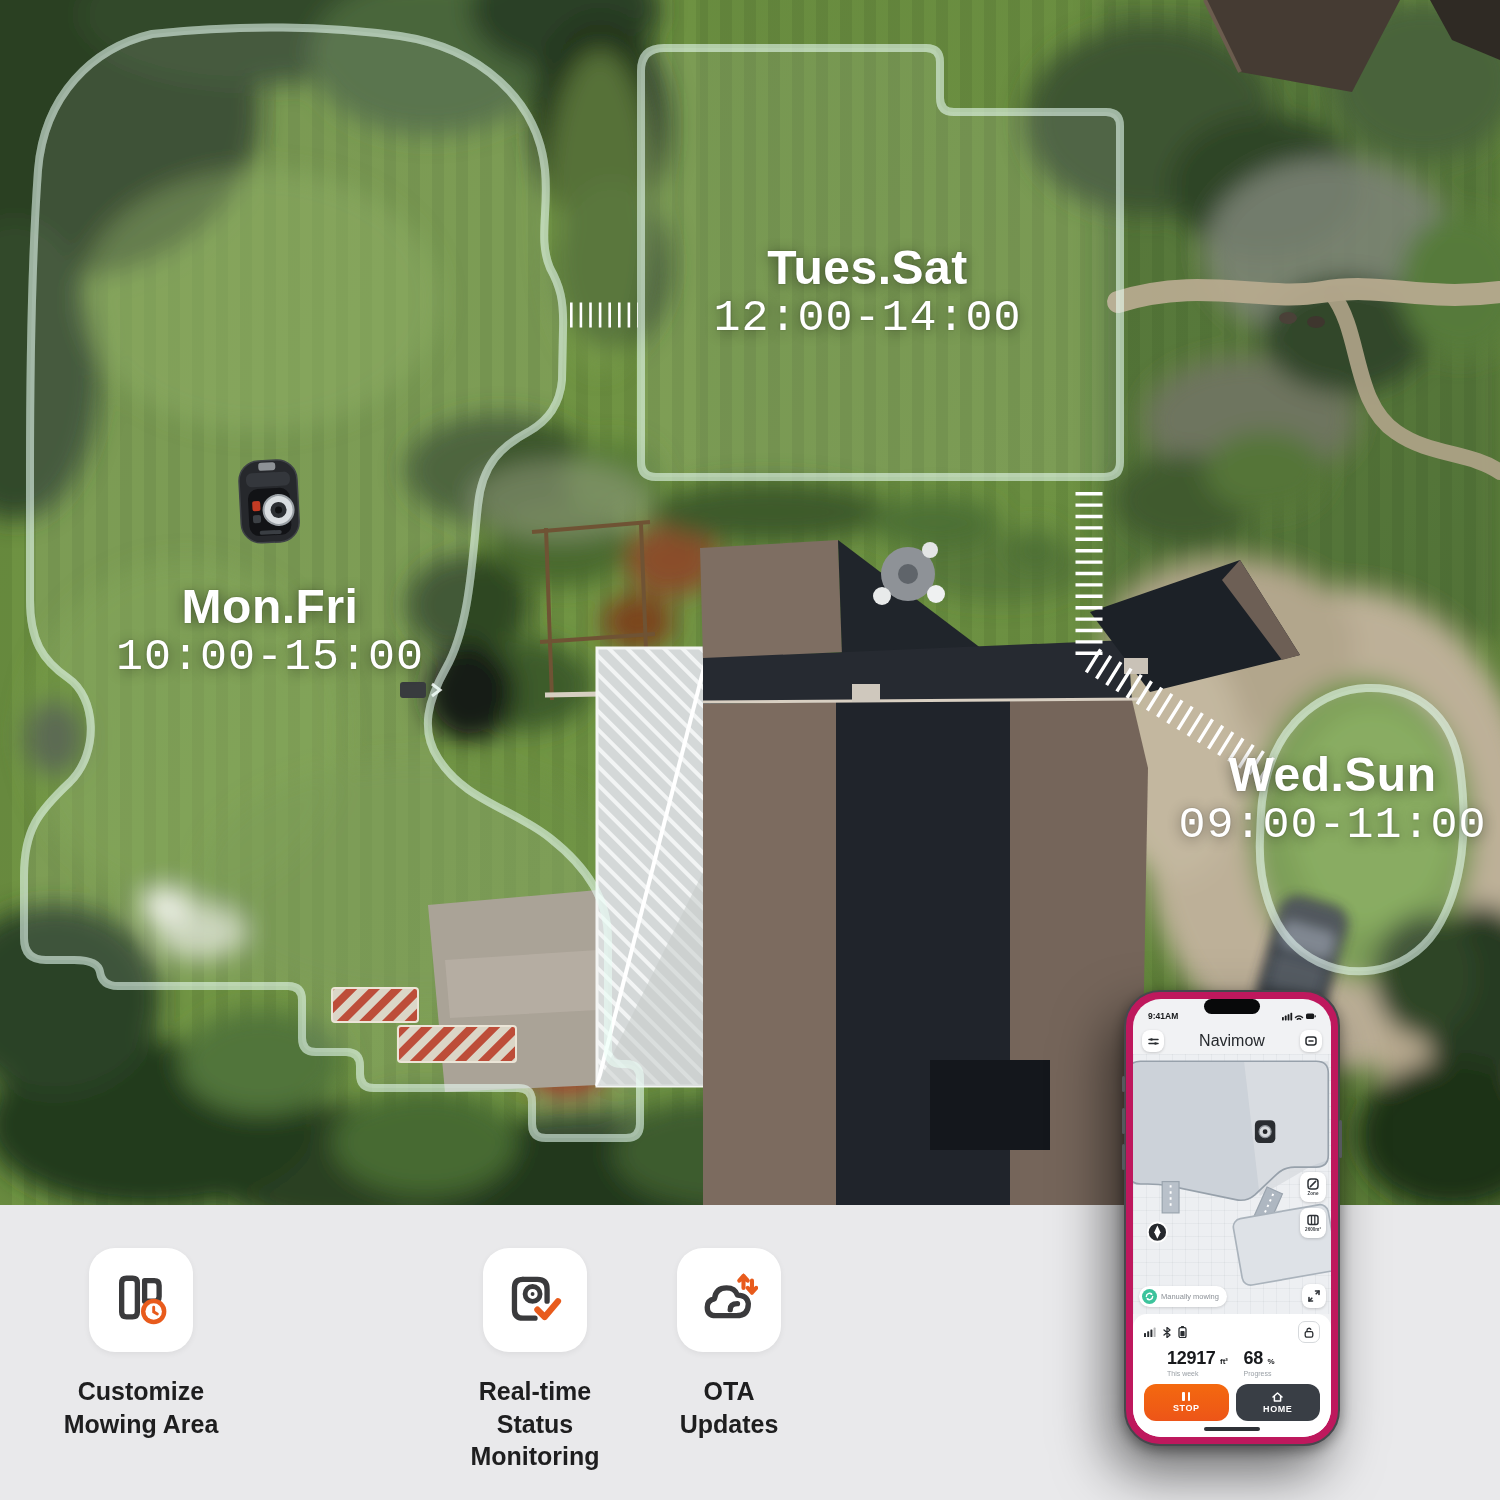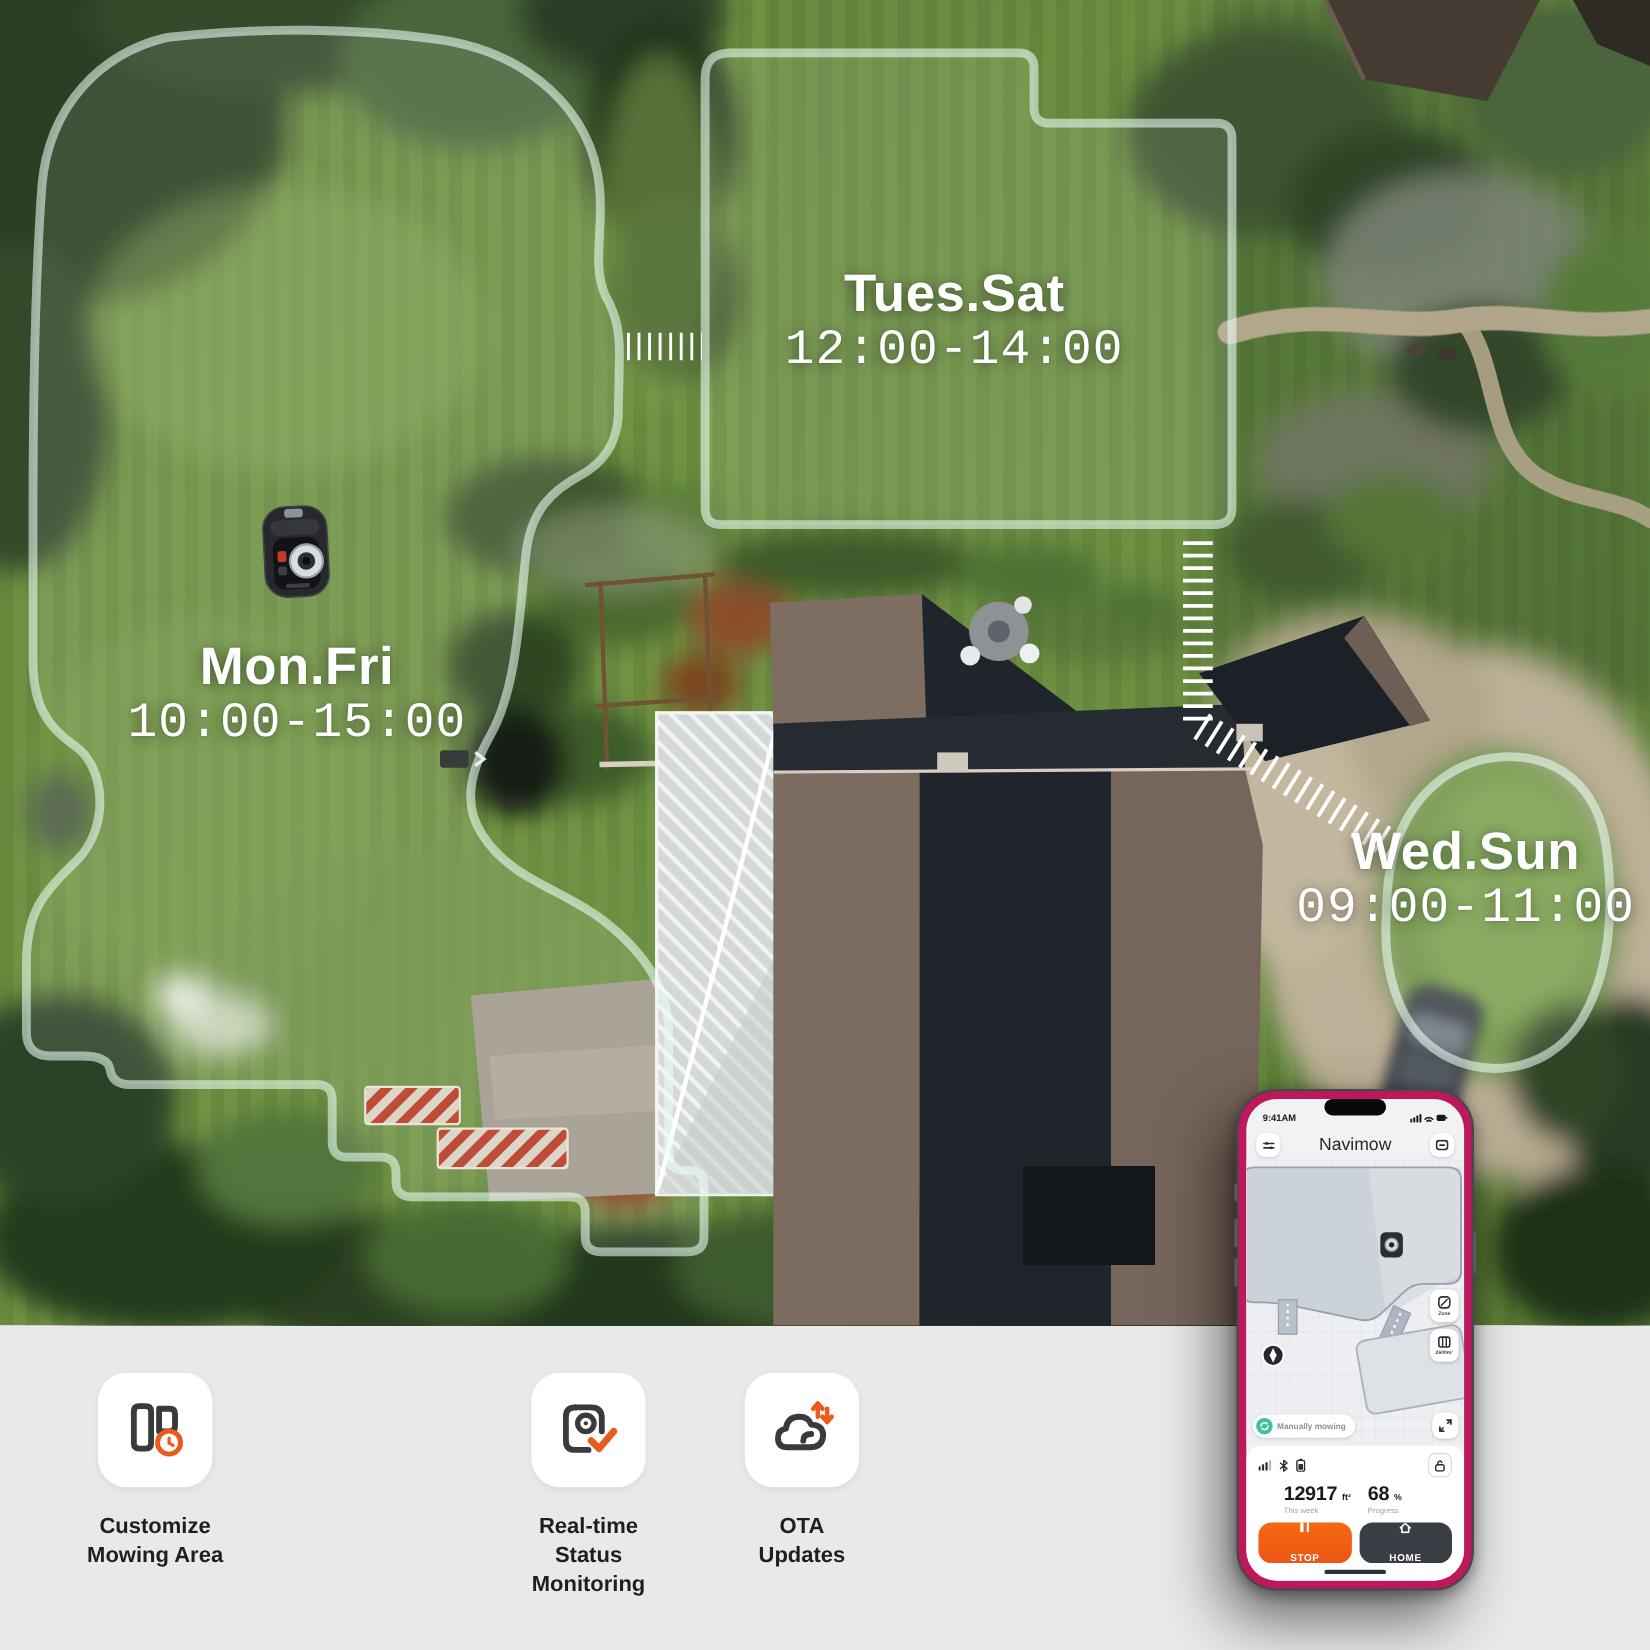"Manually mowing" .pill .ptext { font-weight: 700 -> 400 }
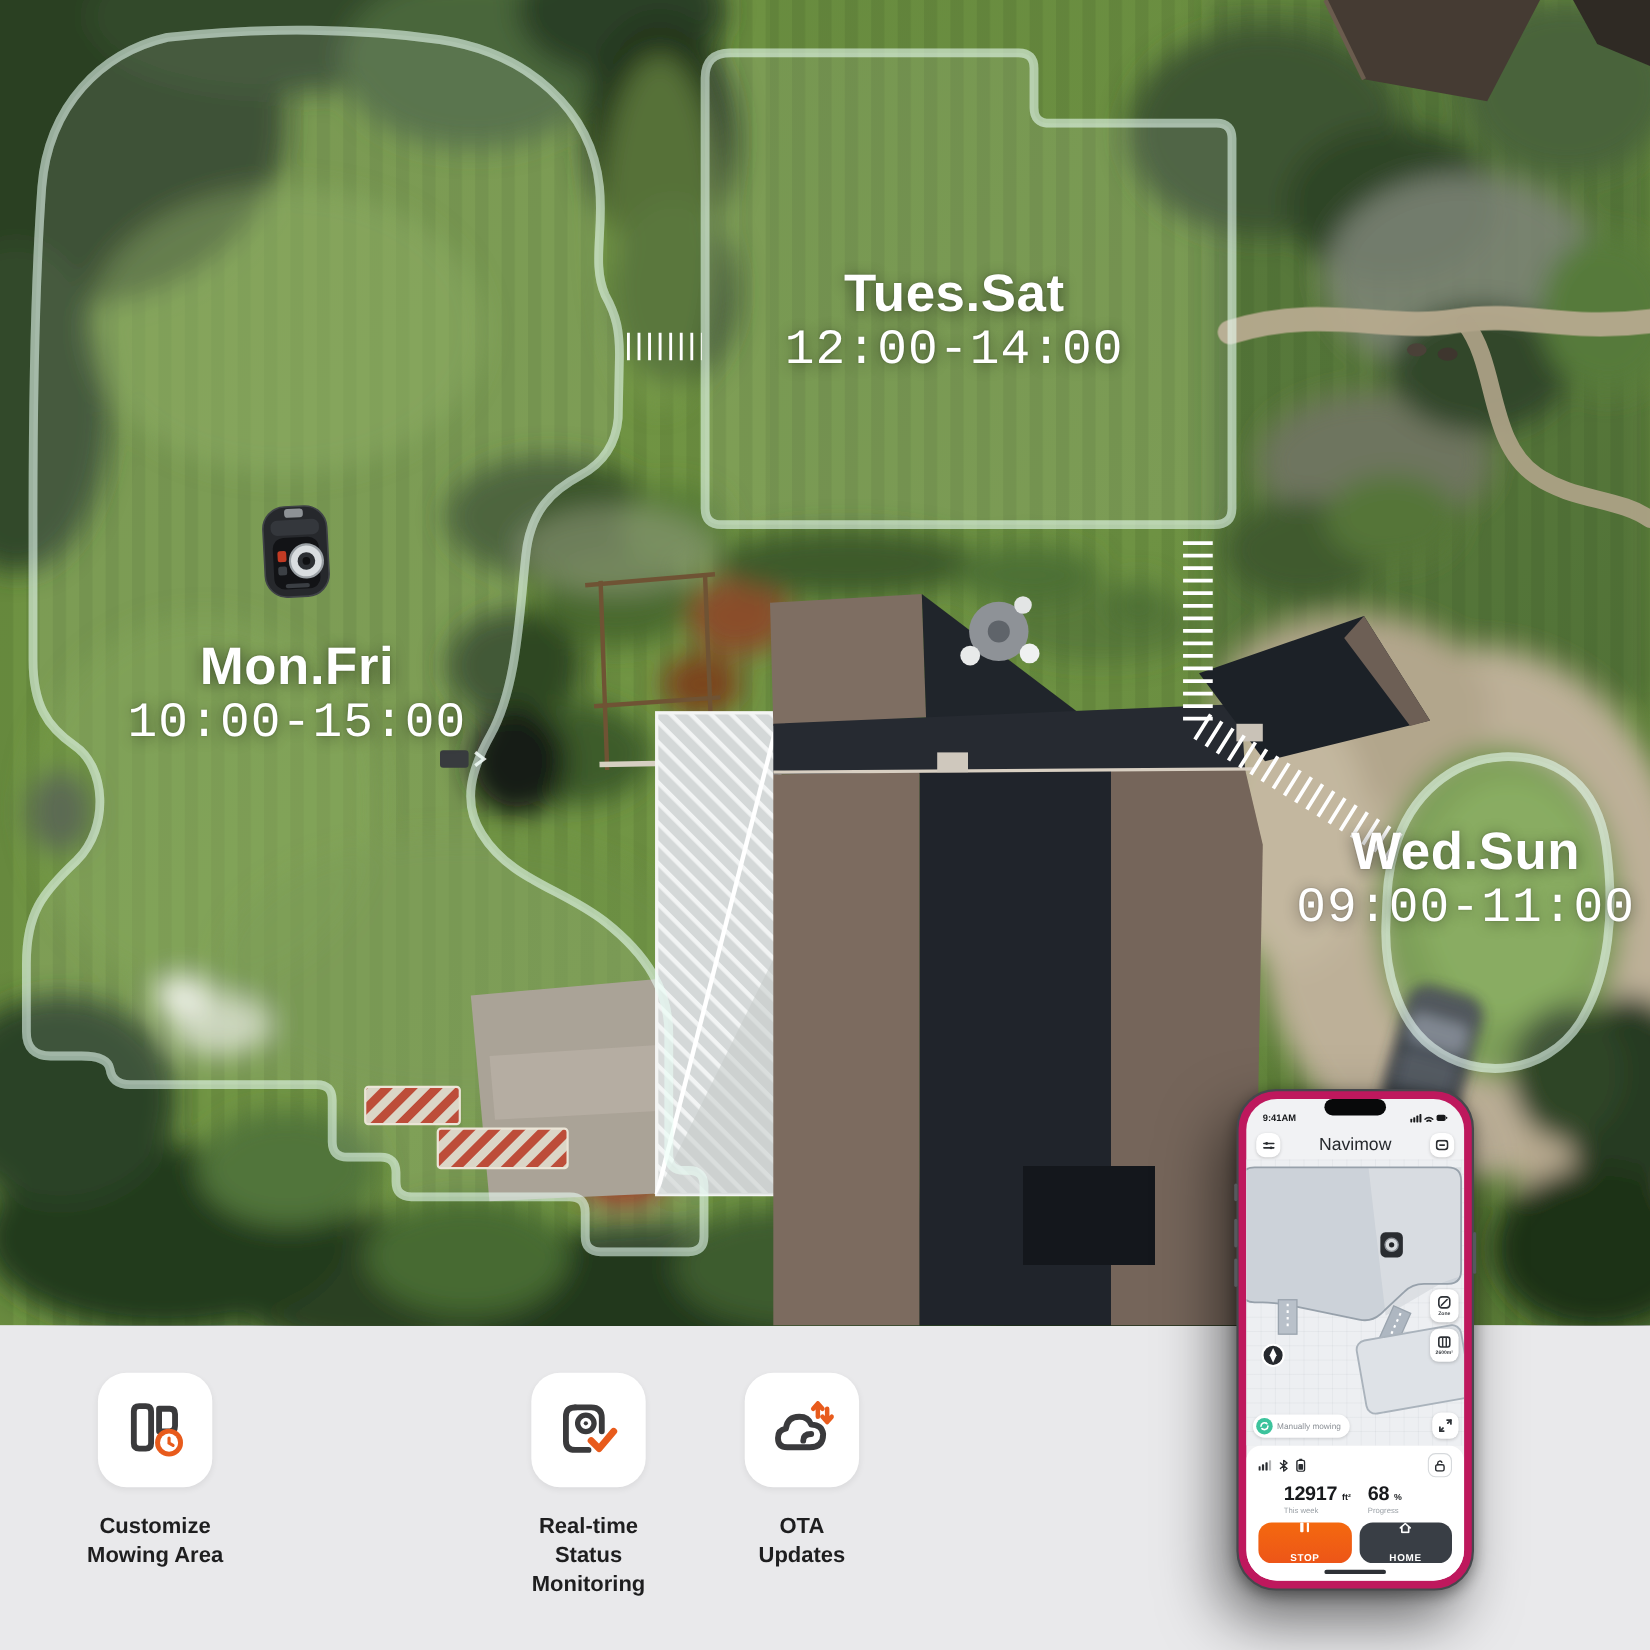"Customize" .feature .cap { font-size: 20px -> 25px }
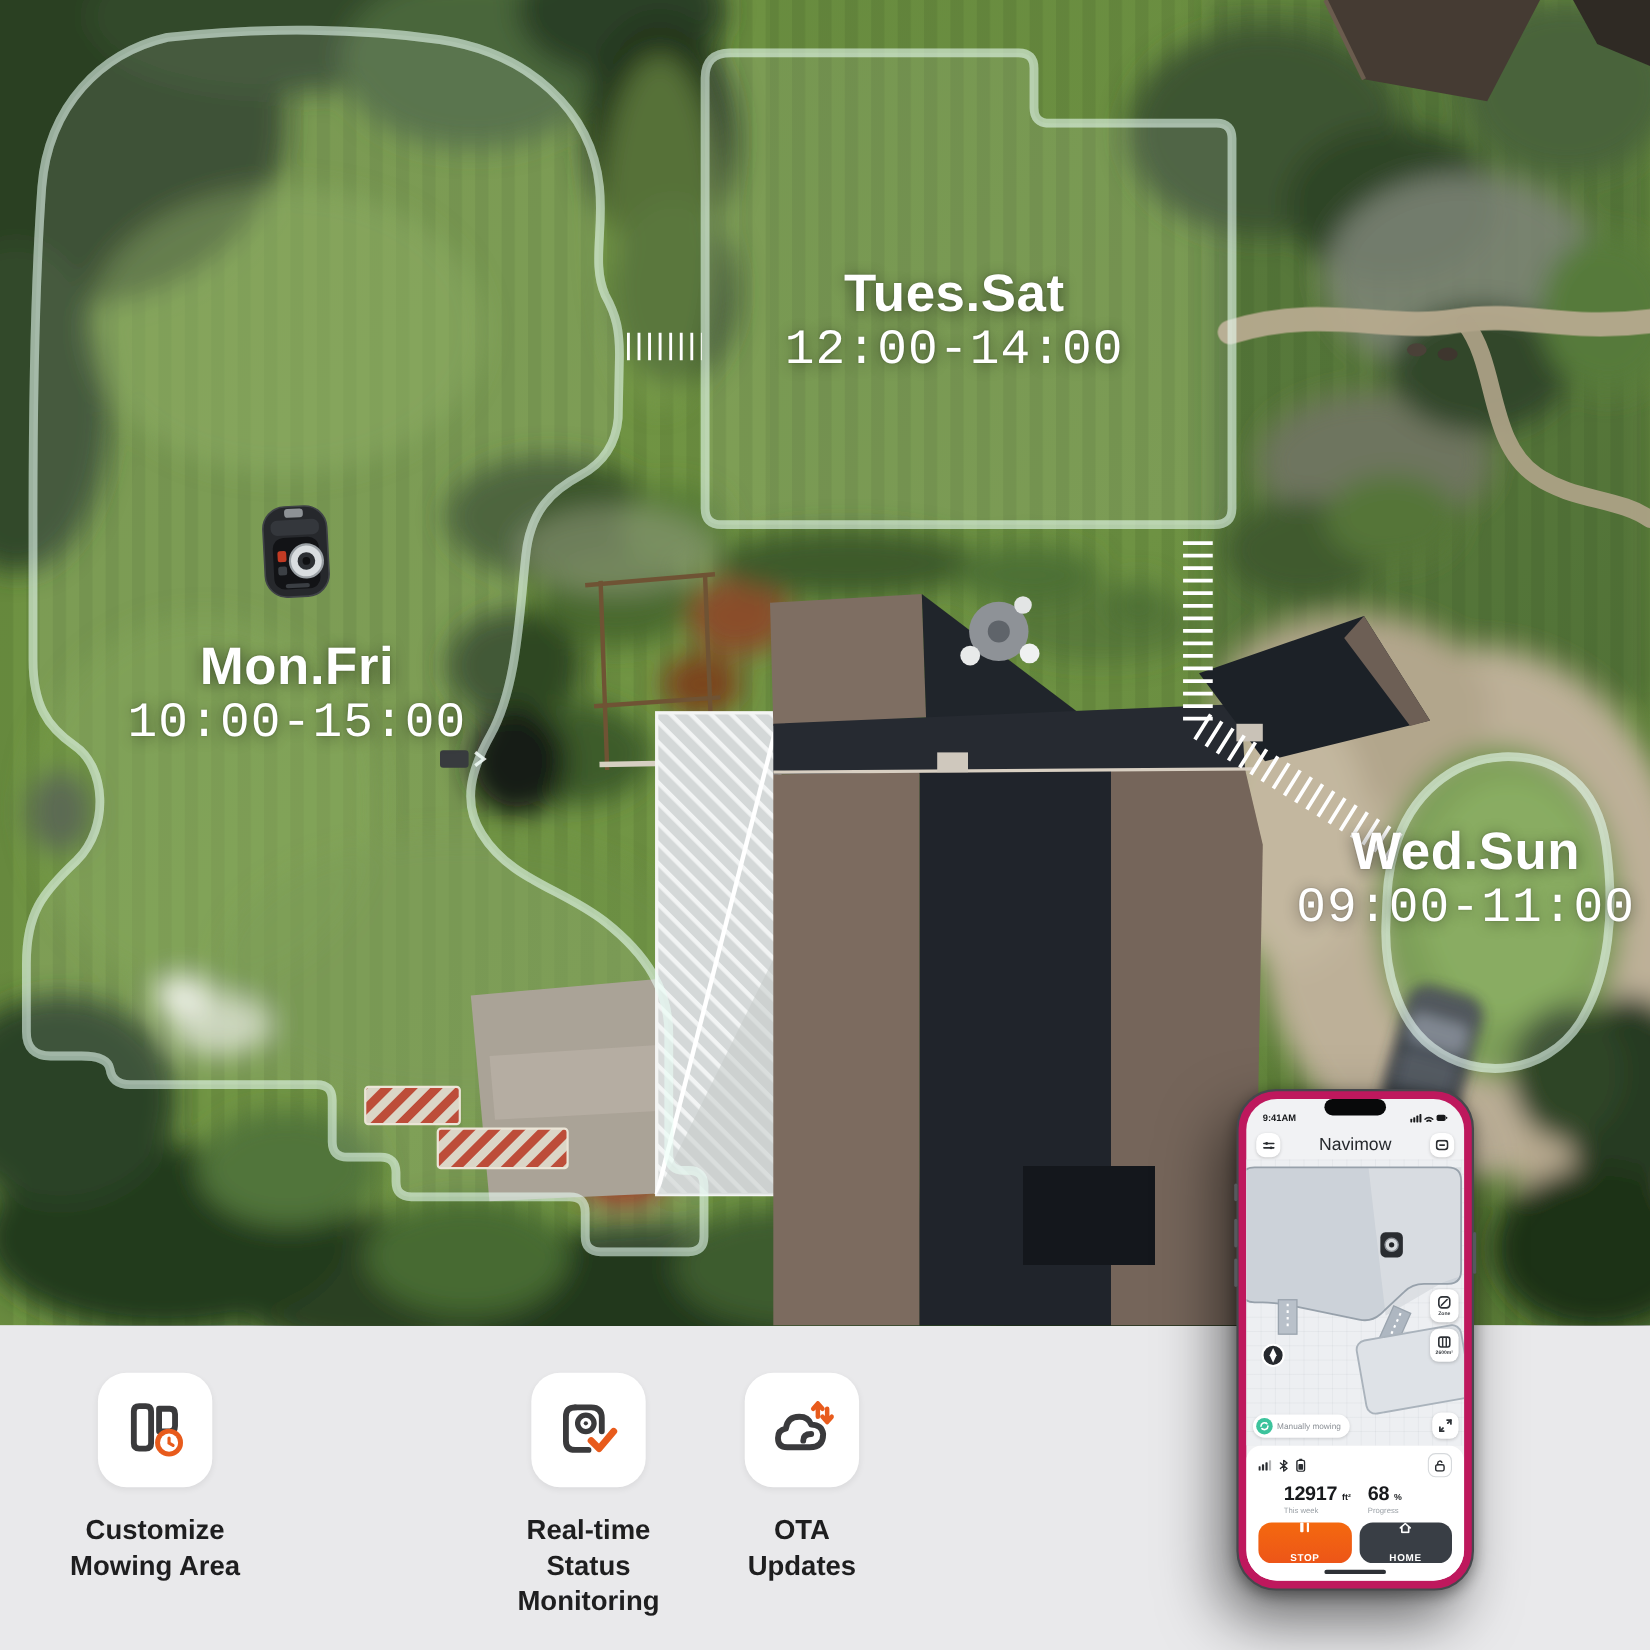"STOP" .abtn { justify-content: space-between -> center }
